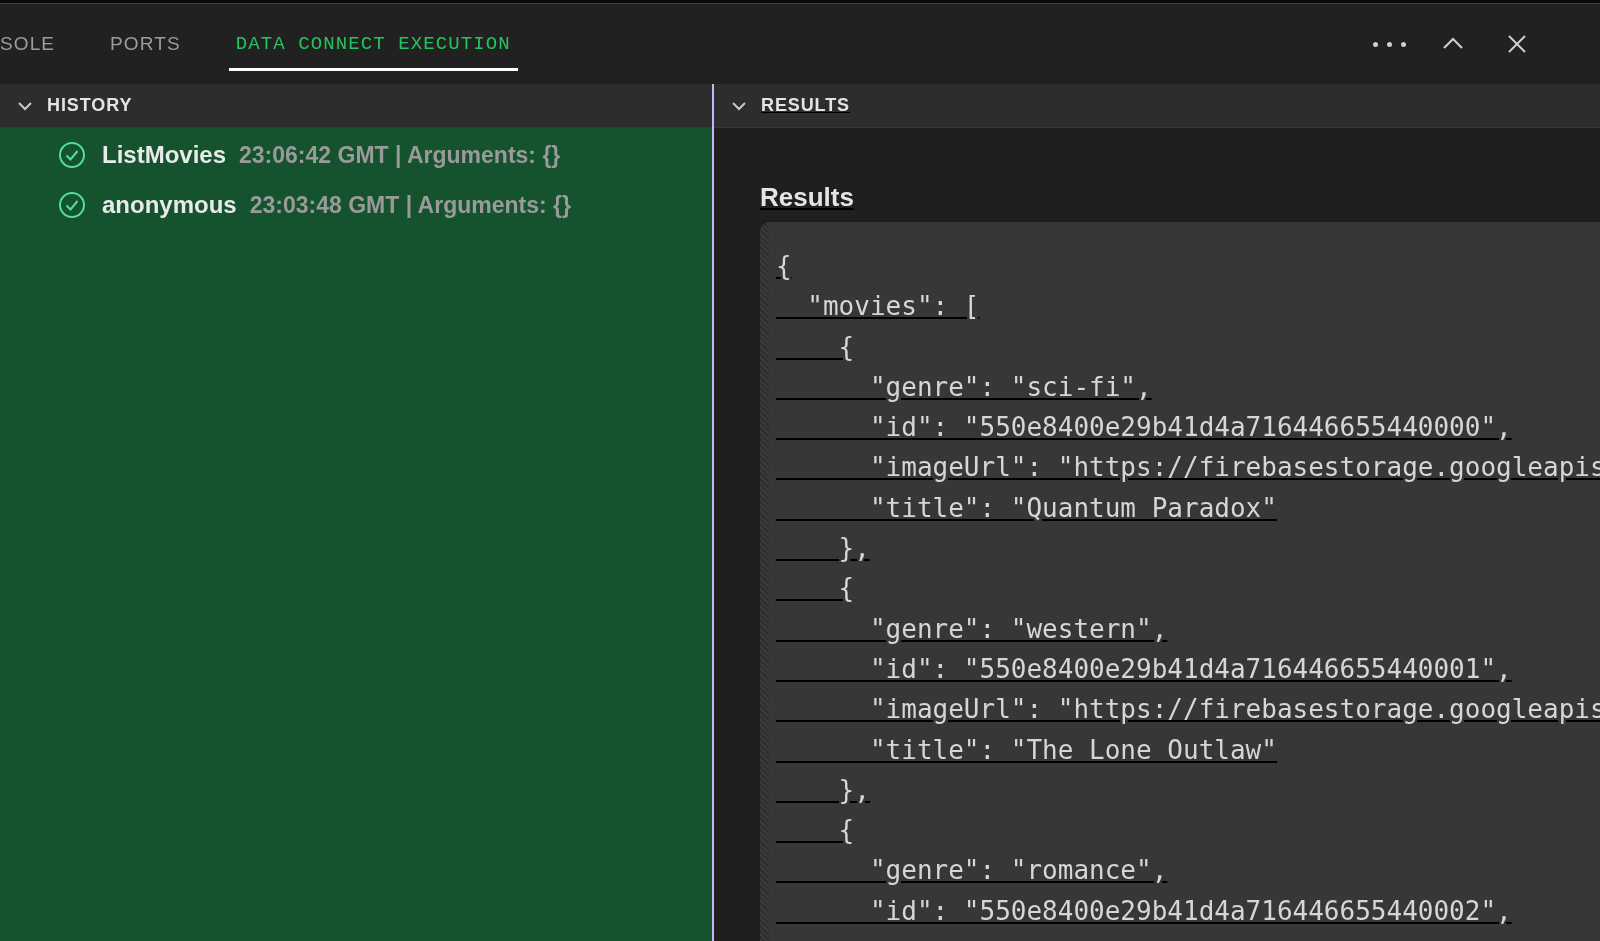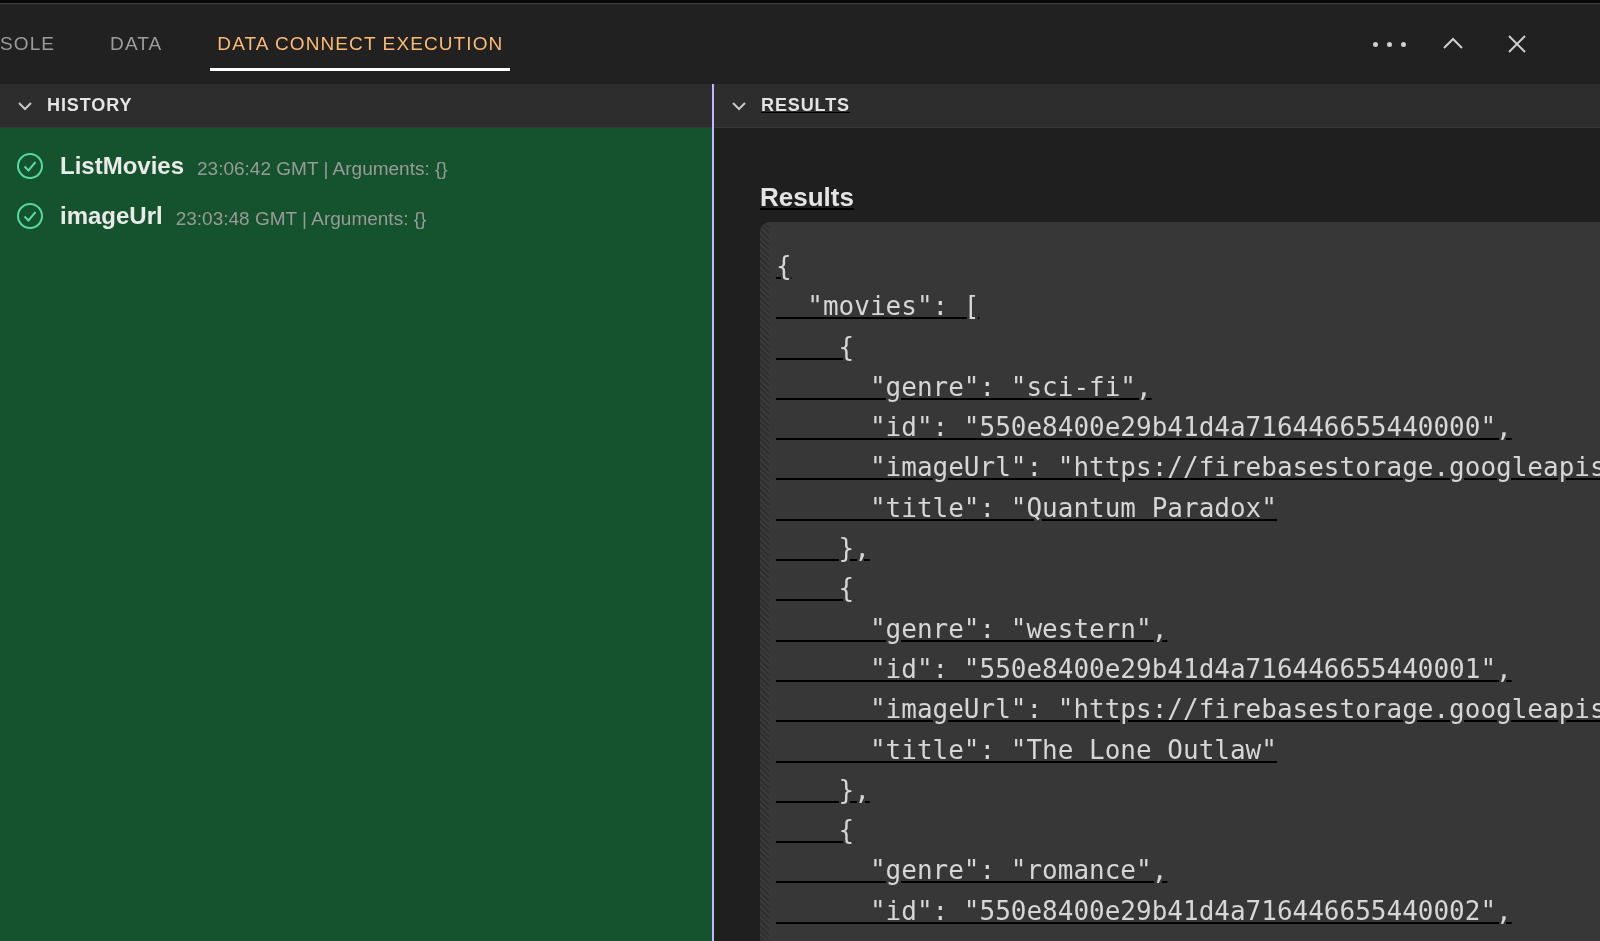"DATA" div.tab { text: DATA -> PORTS }
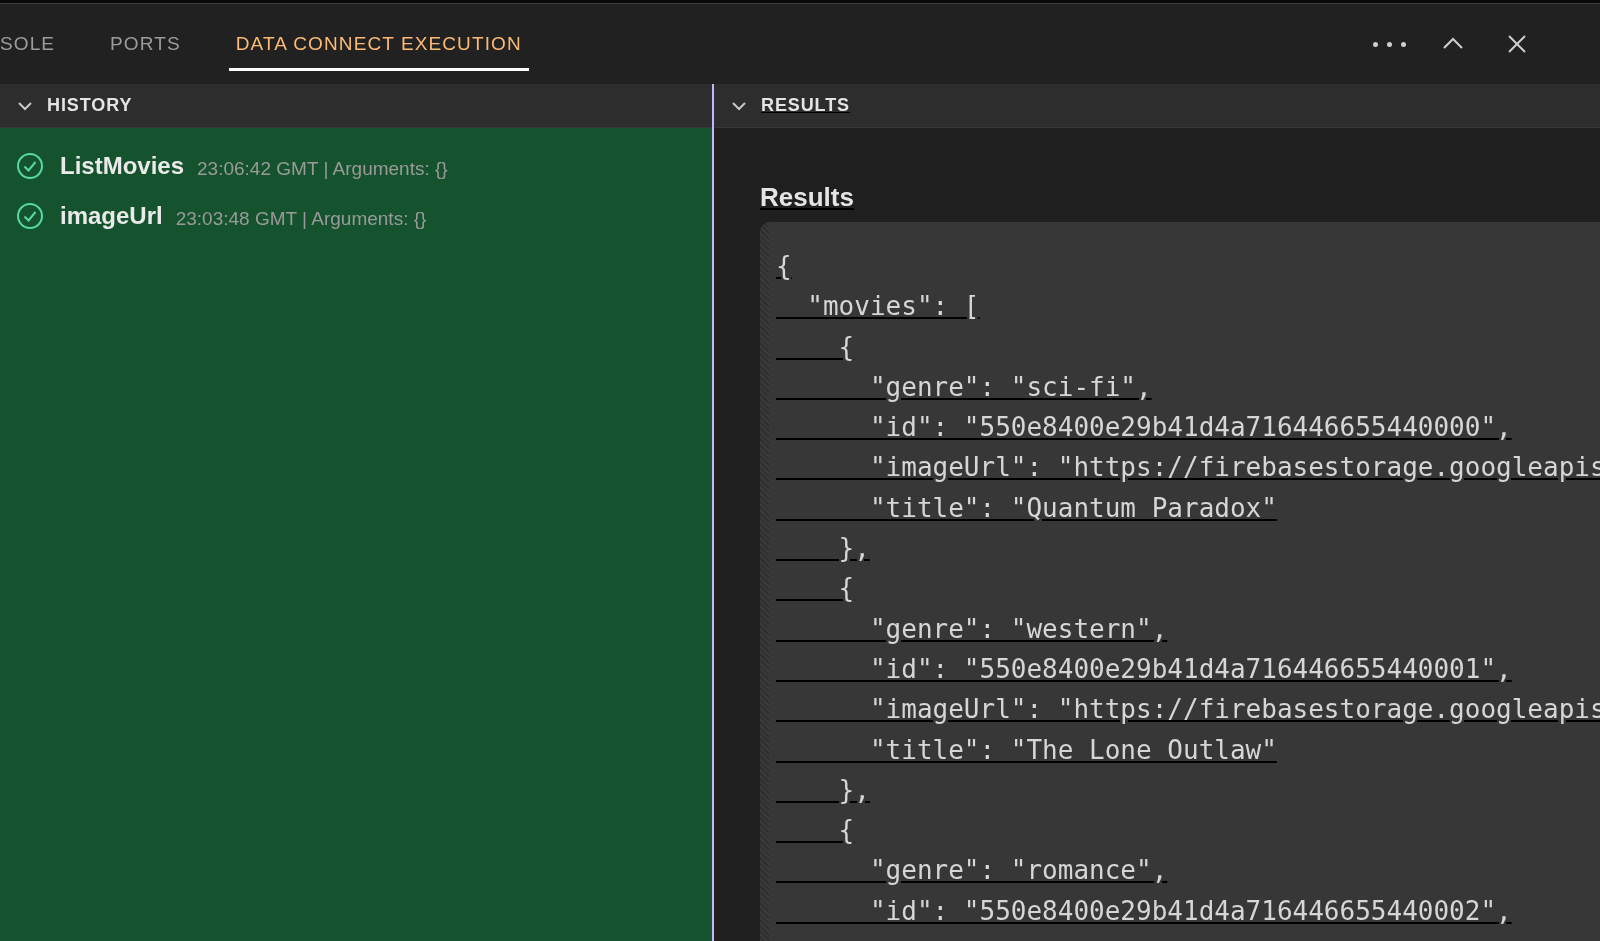"DATA CONNECT EXECUTION" .tab.active { color: #fdba74 -> #22c55e; font-family: none -> Liberation Mono, monospace }
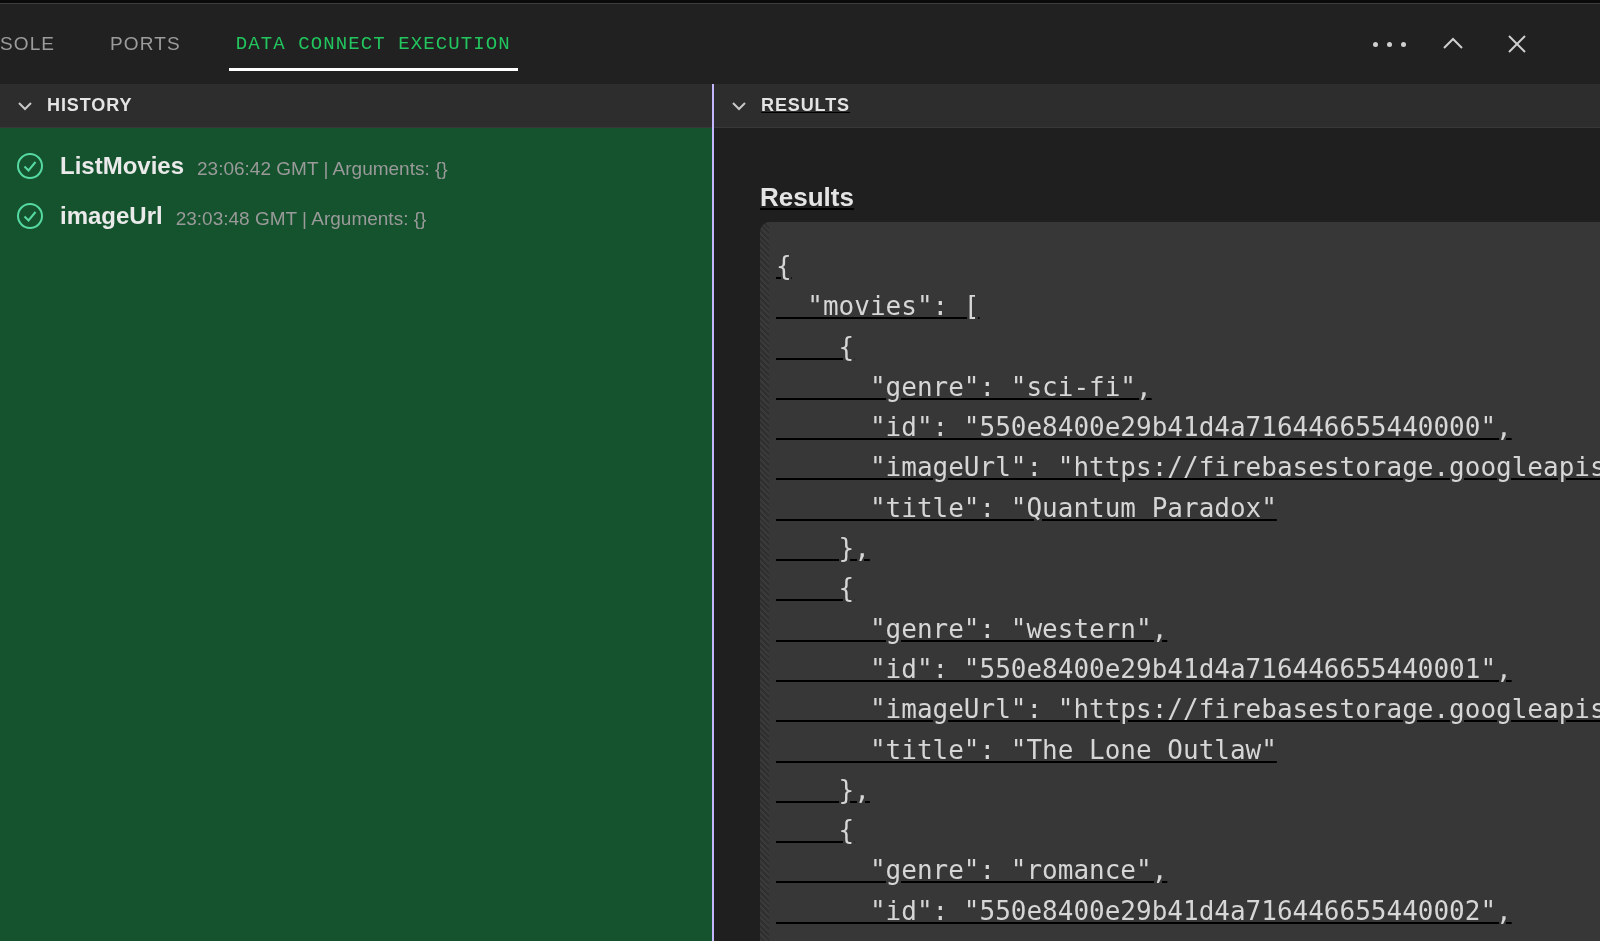"ListMovies" .history-item { align-items: flex-end -> center; margin-left: none -> 31px; padding-left: 16px -> 27px }
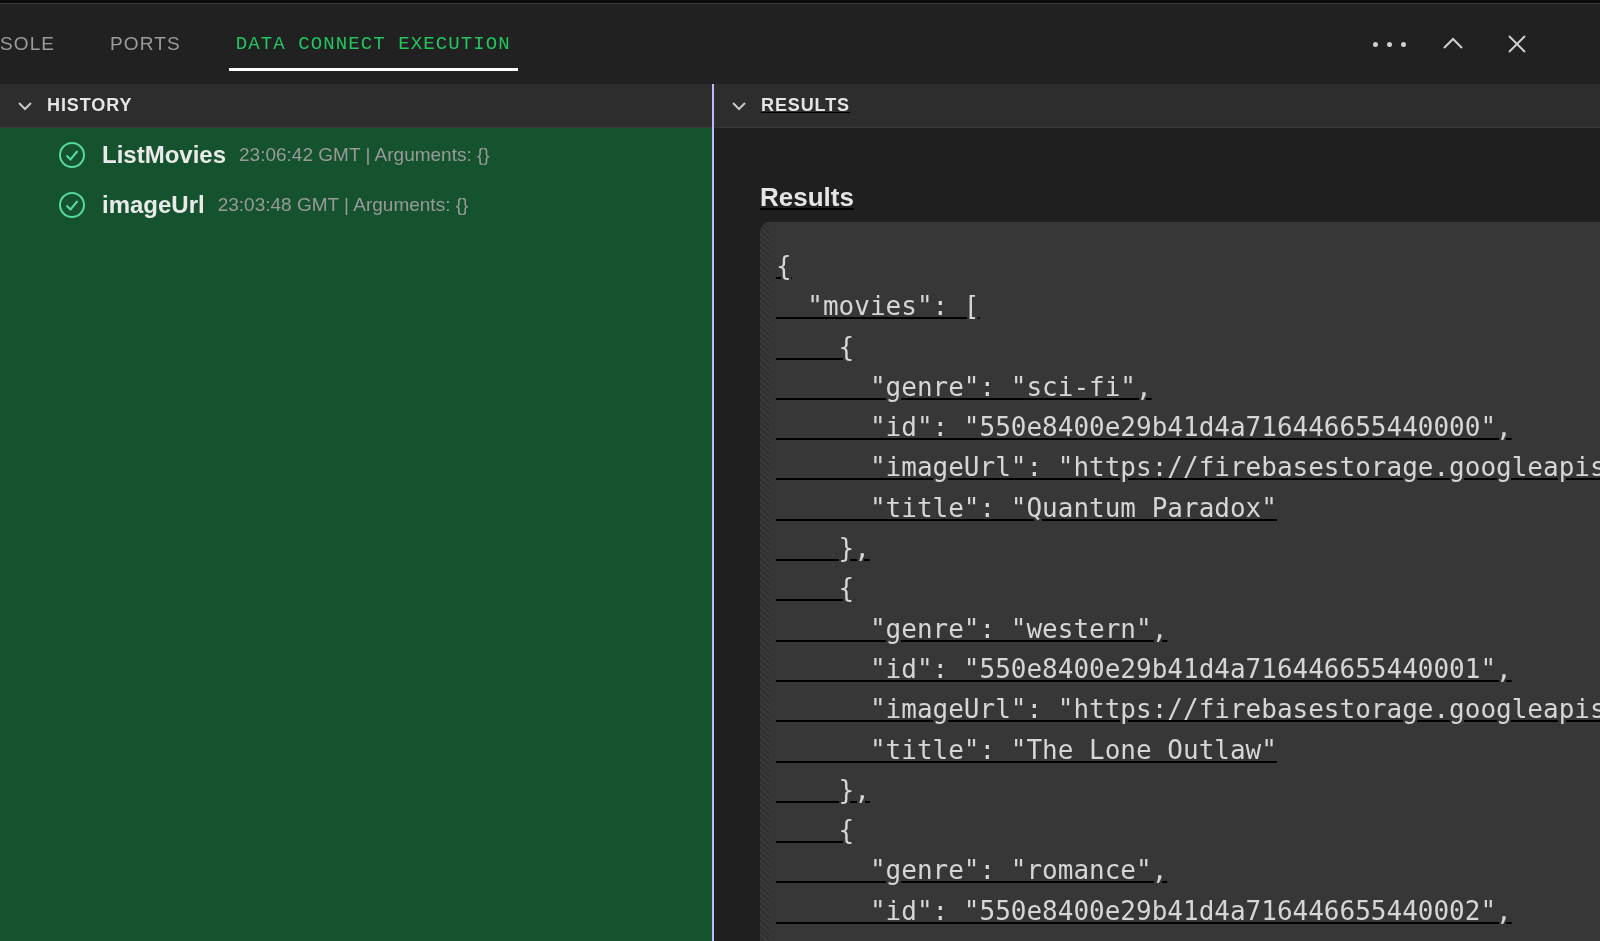"23:06:42 GMT | Arguments: {}" .history-meta { font-size: 19px -> 23px; font-weight: none -> bold }
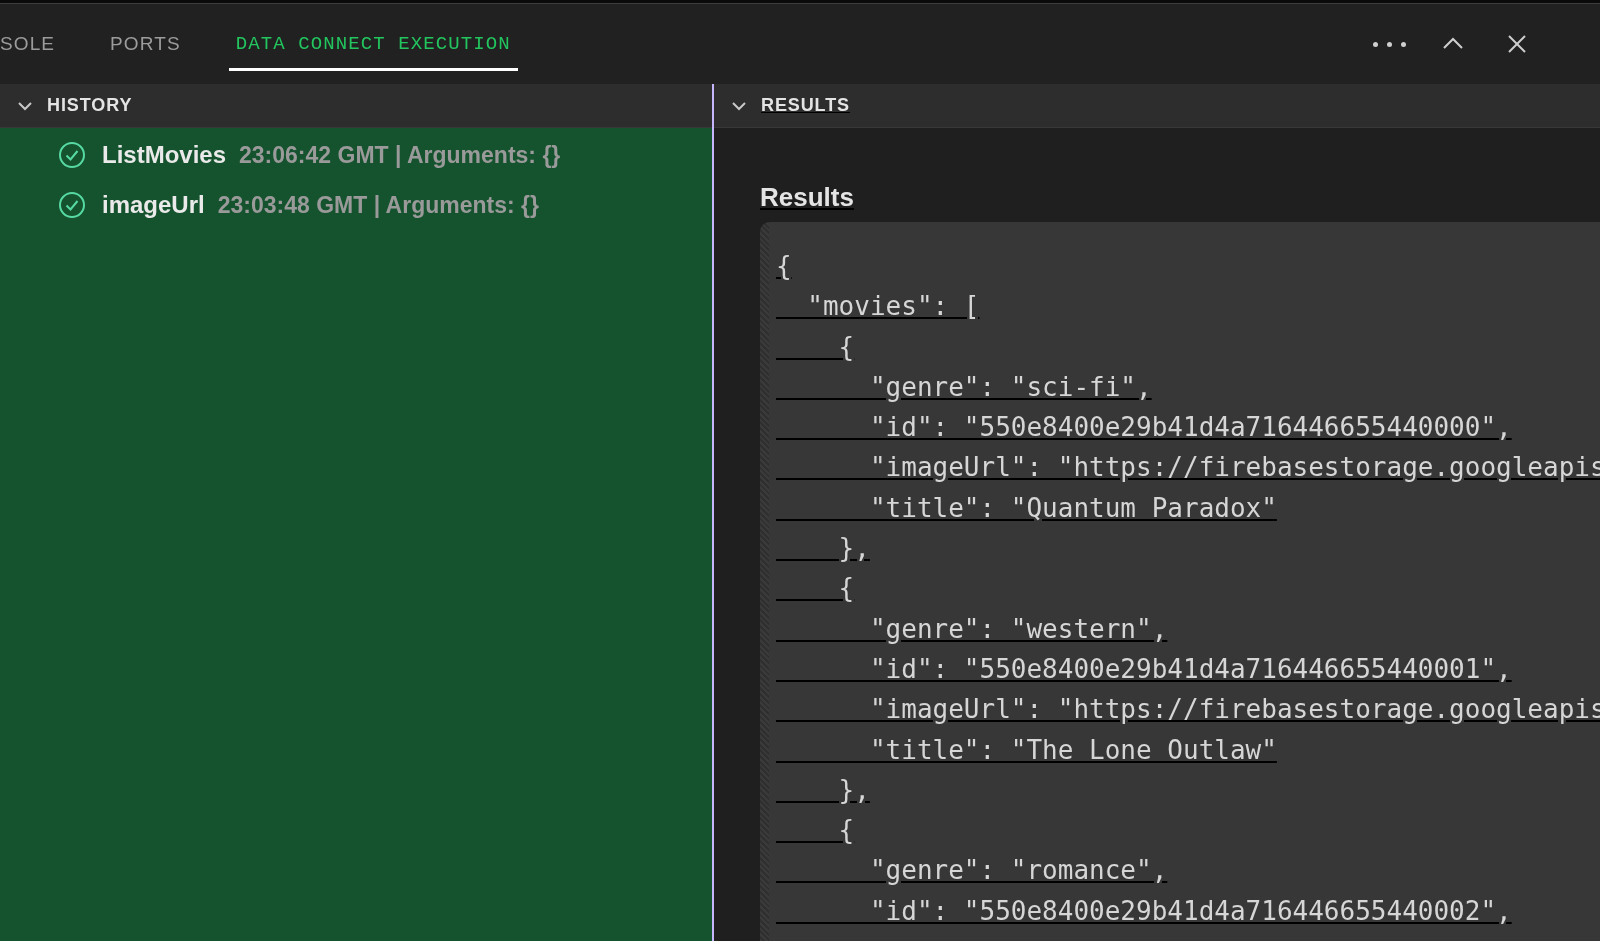"imageUrl" span.history-name { text: imageUrl -> anonymous }
